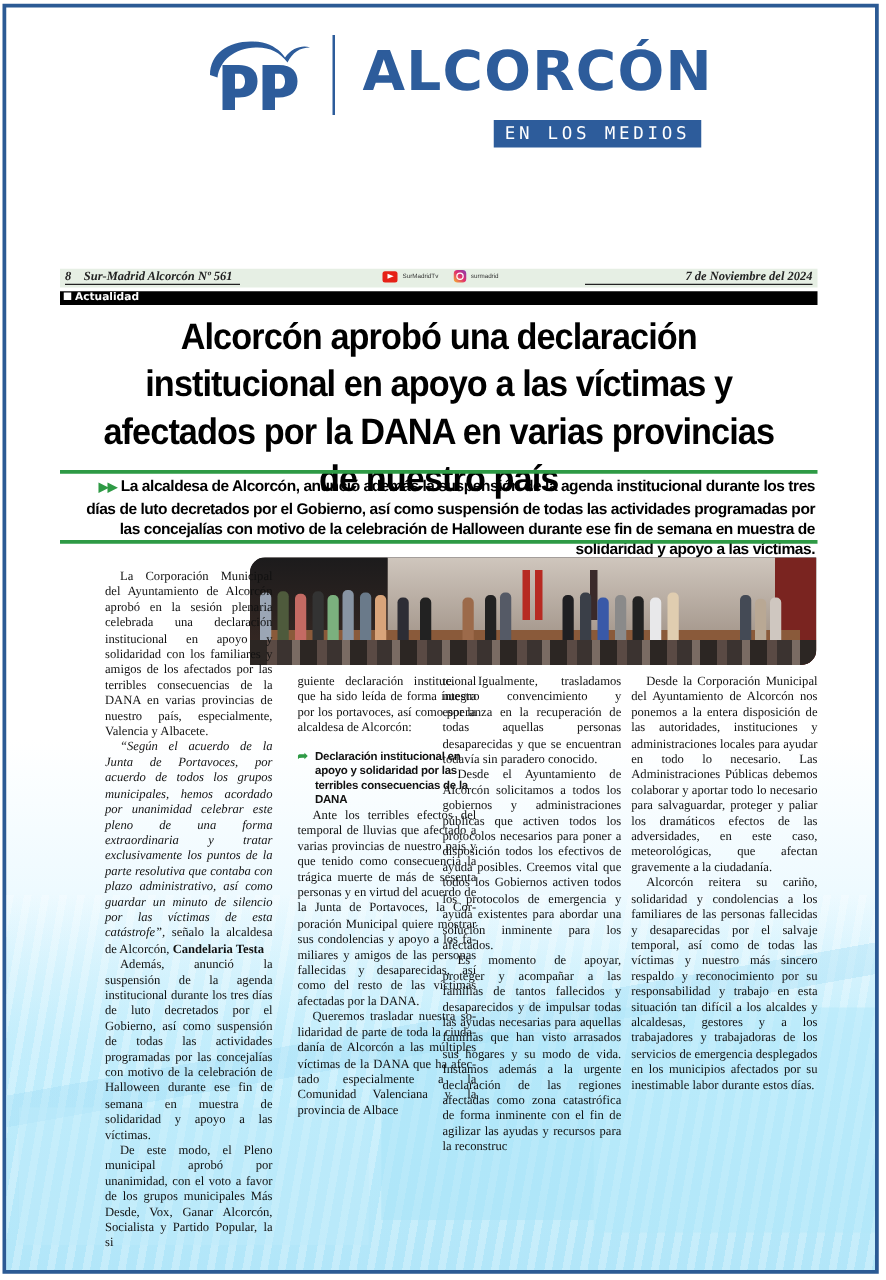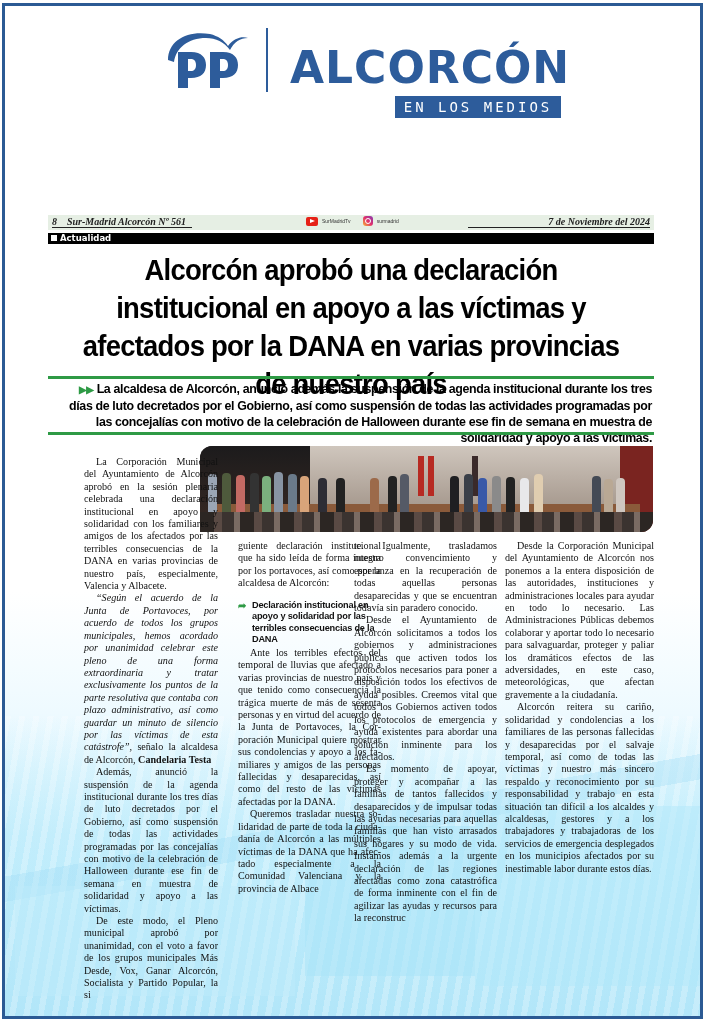"ALCORCÓN" .brand-title { top: 24px -> 14px }
